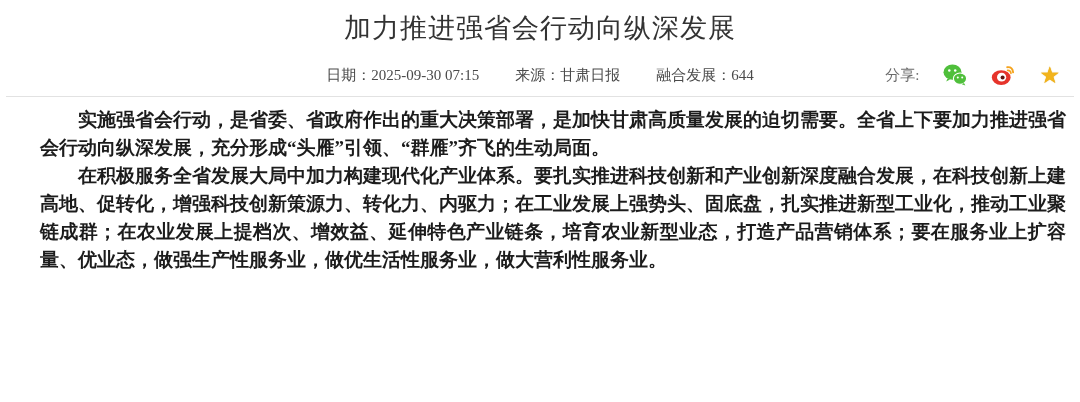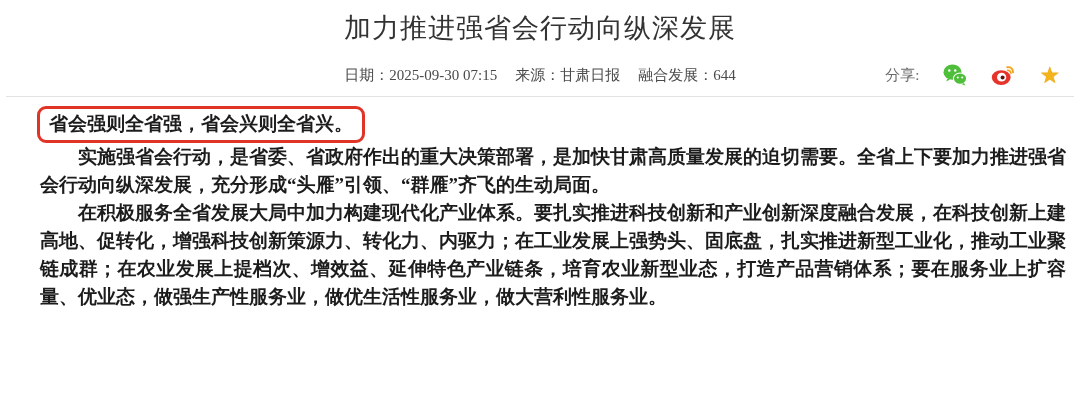"日期：2025-09-30 07:15" .meta-center { gap: 0 -> 12px }
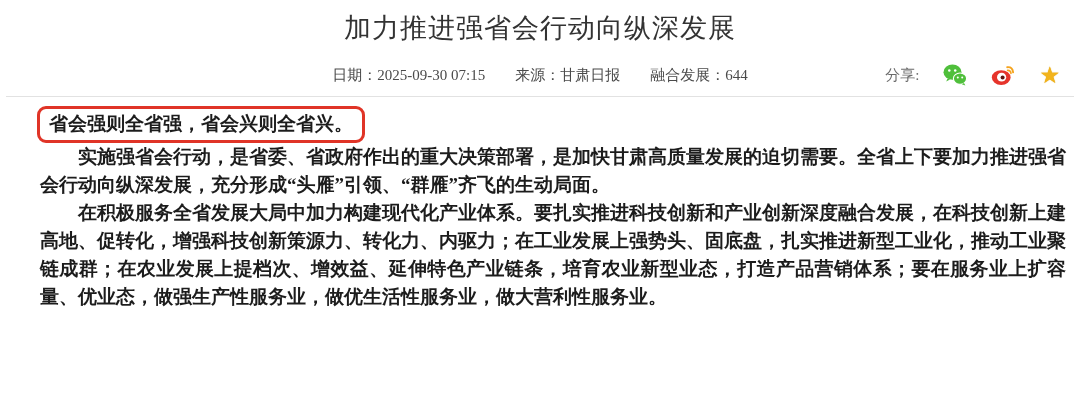"来源：甘肃日报" .meta-item + .meta-item { margin-left: 18px -> 24px }
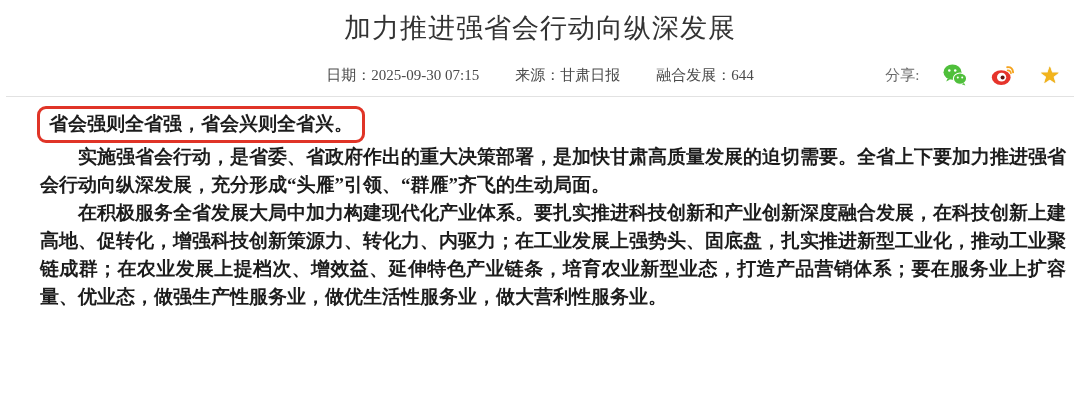"省会强则全省强，省会兴则全省兴。" p.lead-para { html: <p><span><span>省会强则全省强，省会兴则全省兴。</span></span></p> -> none }
